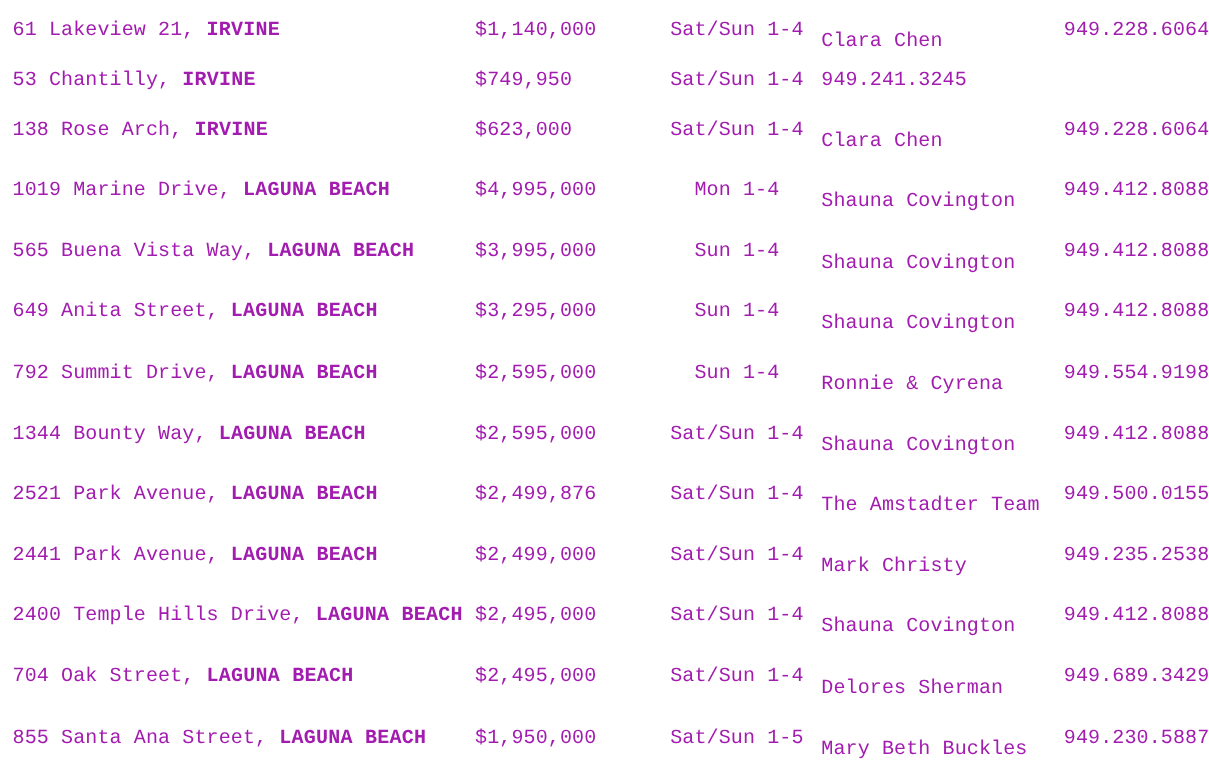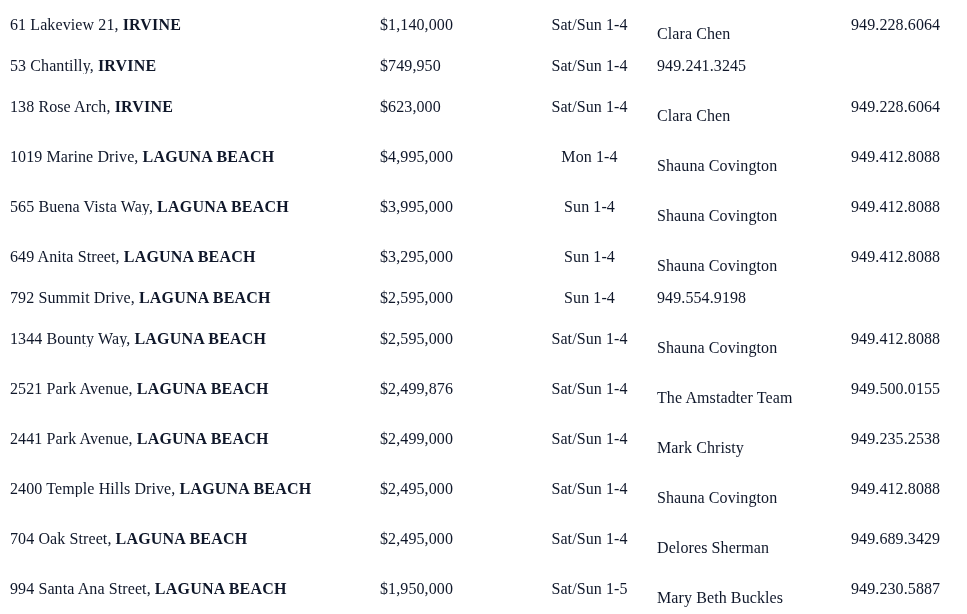"61 Lakeview 21, IRVINE" .page { color: #0f172a -> #a21caf; font-family: Liberation Serif, serif -> Liberation Mono, monospace }
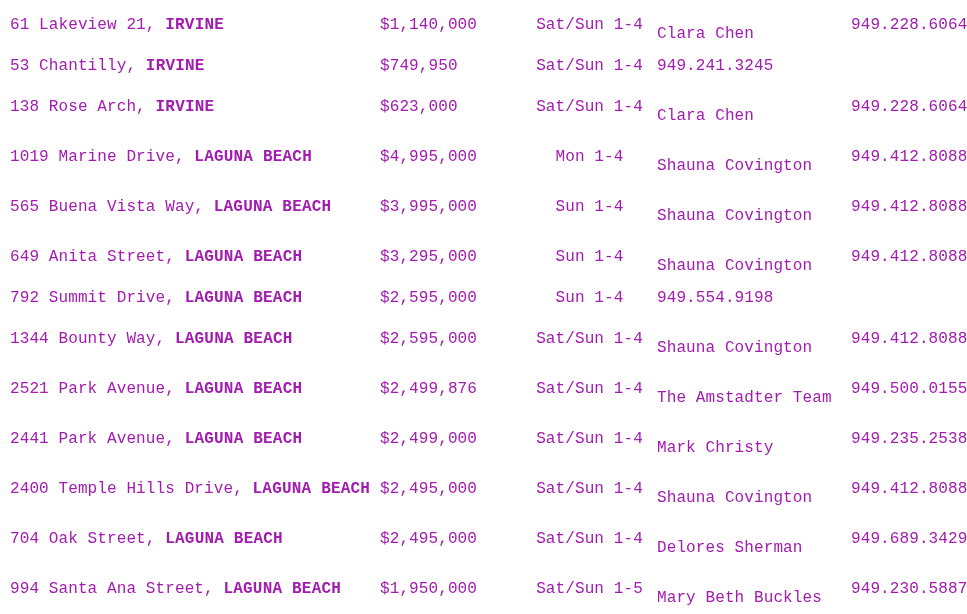"Ronnie & Cyrena" div.cell-agent { html: none -> <div>Ronnie &amp; Cyrena</div> }
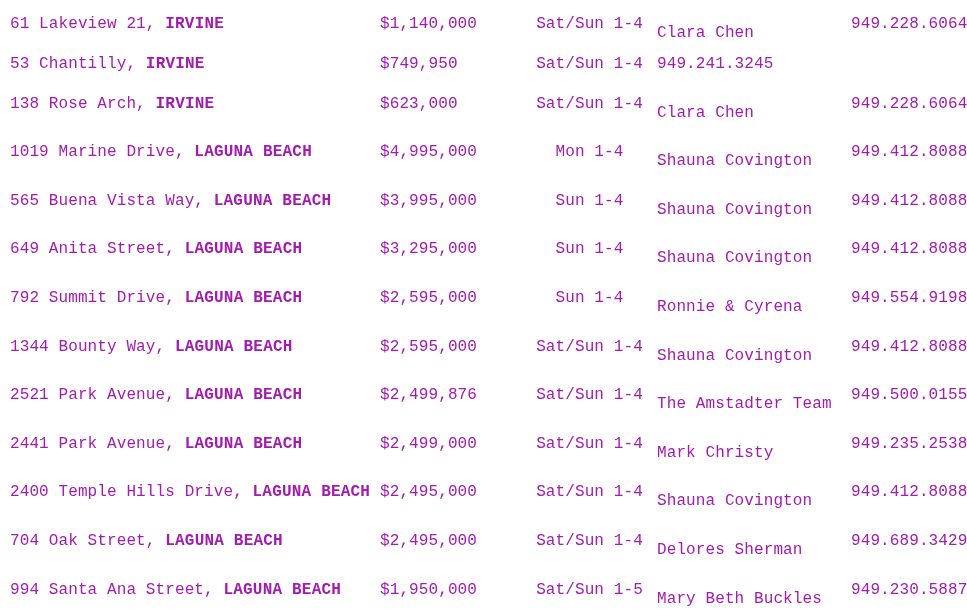"994 Santa Ana Street," span { text: 994 -> 855 }
